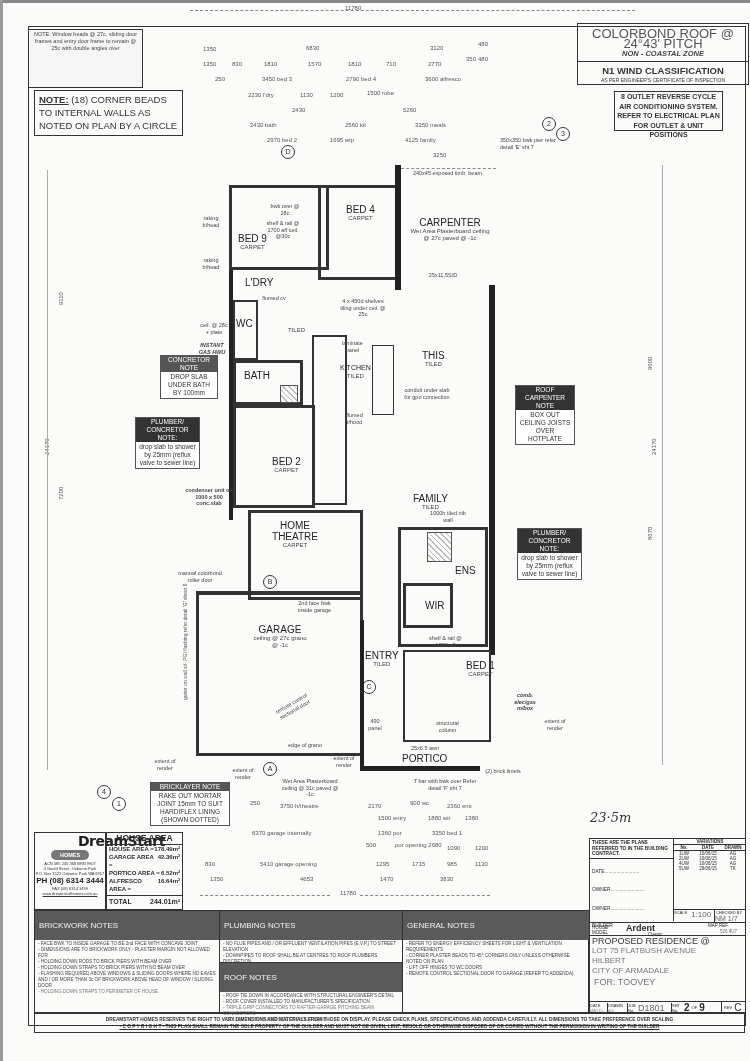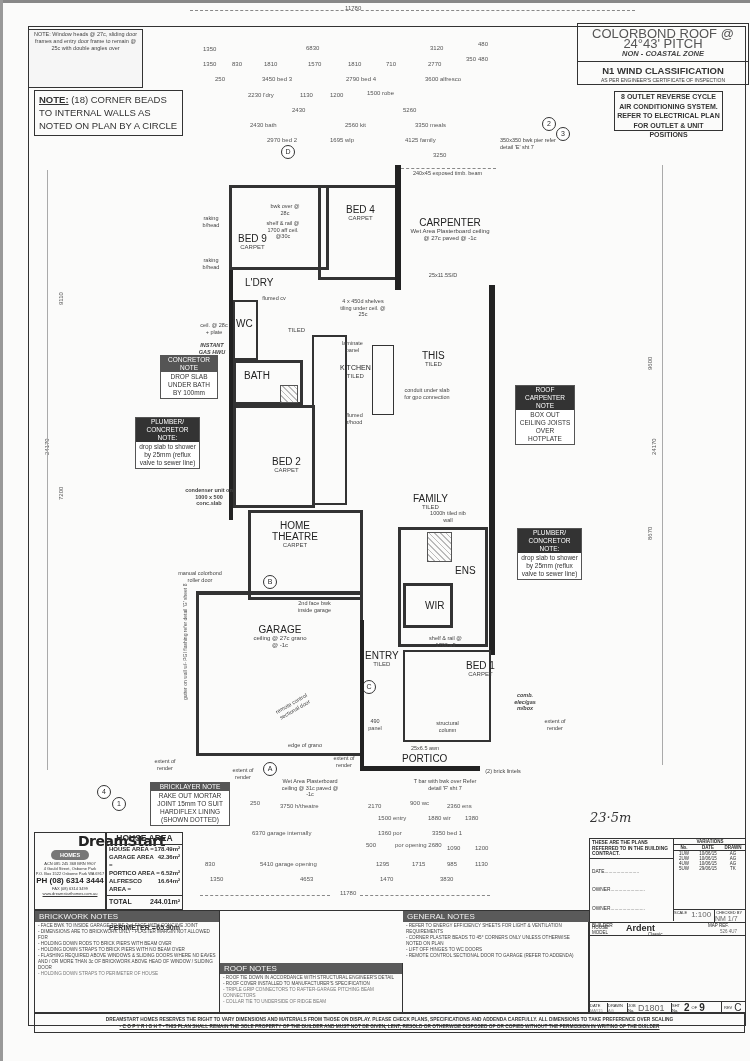"BRICKWORK NOTES" .nh { padding: 0 4px -> 9px 4px }
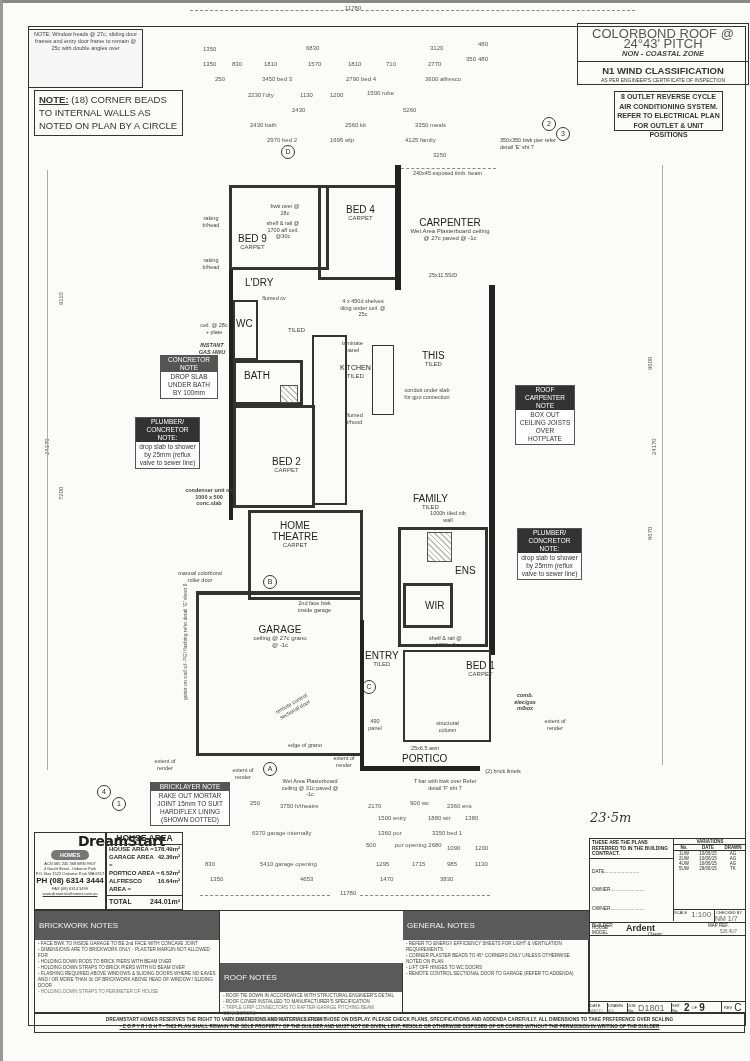"PLUMBING NOTES" div.npanel { html: none -> <div> <div>PLUMBING NOTES</div> <div> <div>- NO FLUE PIPES AND / OR EFFLUENT VENTILATION PIPES (E.V.P.) TO STREET ELEVATION</div> <div>- DOWNPIPES TO ROOF SHALL BE AT CENTRES TO ROOF PLUMBERS DISCRETION</div> </div> </div> }
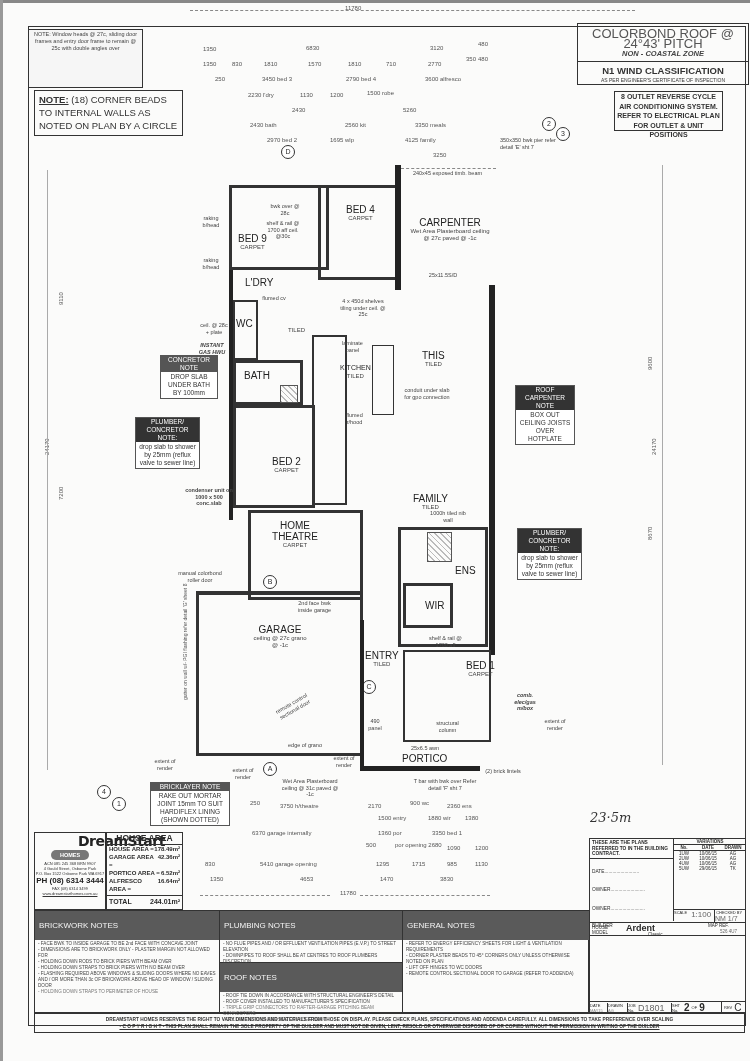"PROPOSED RESIDENCE @" div.proposed { html: none -> <div> <div>PROPOSED RESIDENCE @</div> <div>LOT 75 FLATBUSH AVENUE</div> <div>HILBERT</div> <div>CITY OF ARMADALE</div> <div>FOR: TOOVEY</div> </div> }
